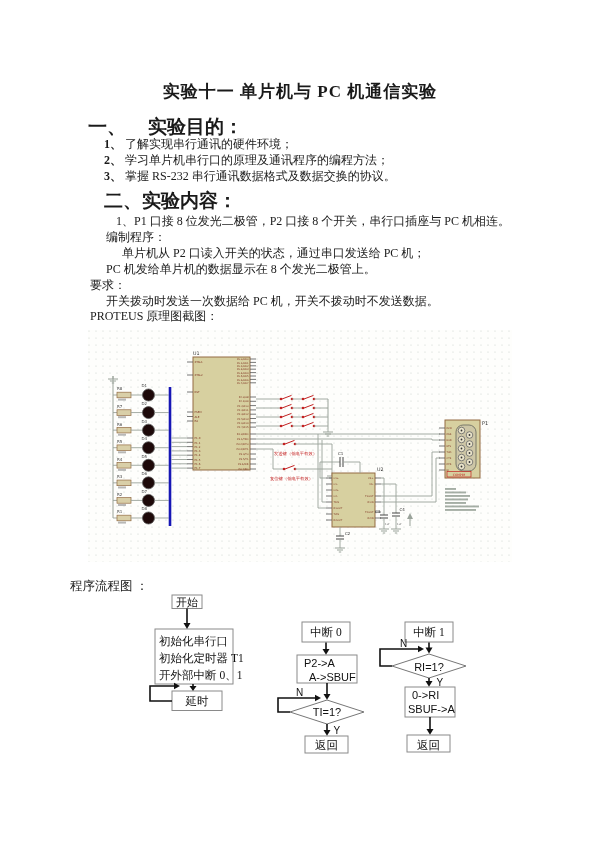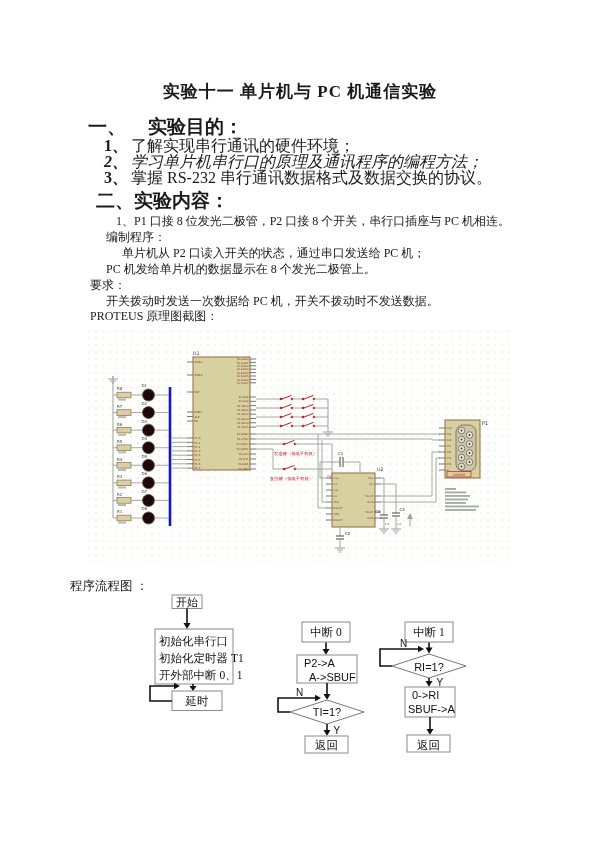"1、 了解实现串行通讯的硬件环境；" .item { font-size: 16px -> 12px }
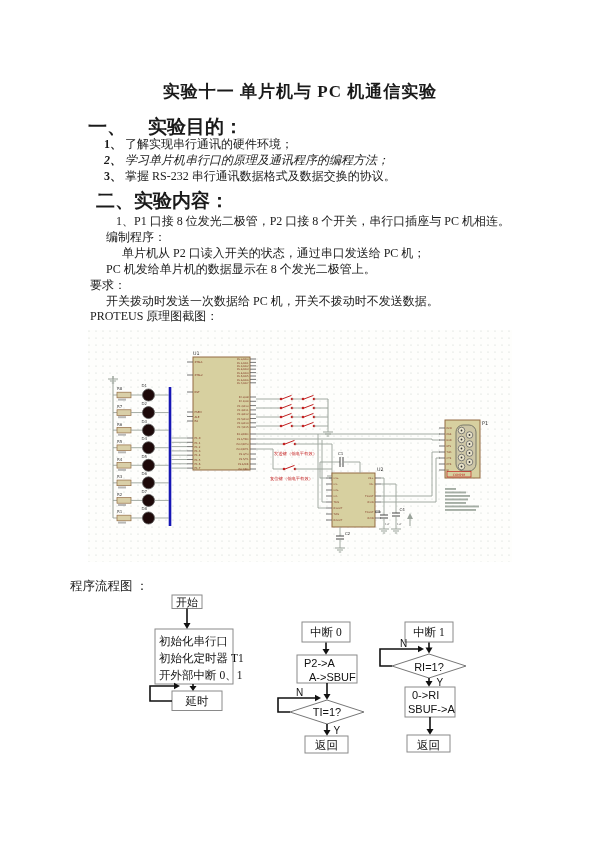"2、 学习单片机串行口的原理及通讯程序的编程方法；" div.abs { font-style: italic -> none }
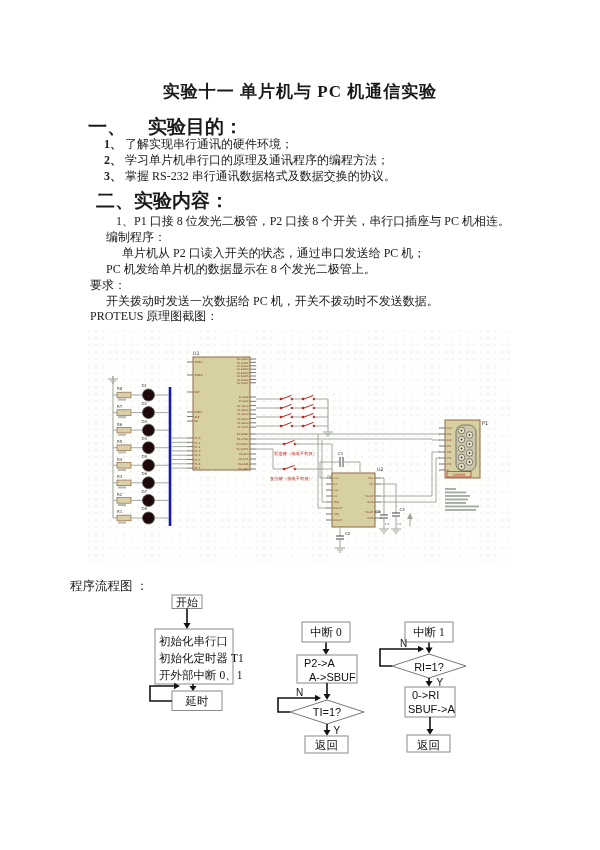"二、实验内容：" div.abs { left: 96px -> 104px }
